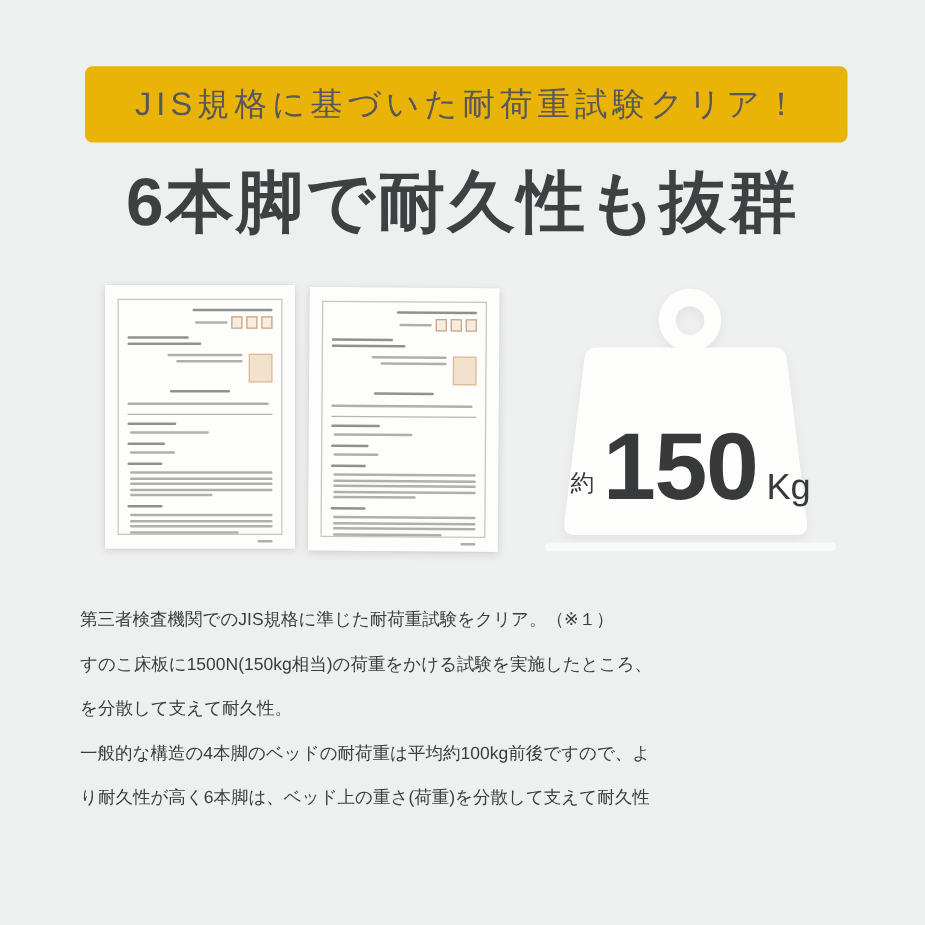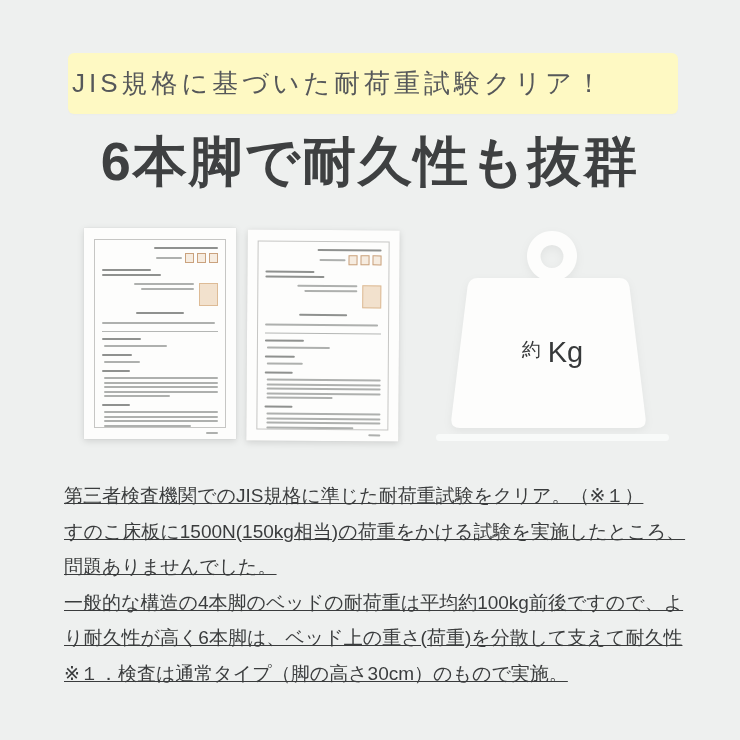"JIS規格に基づいた耐荷重試験クリア！" .banner { background: #fef9c3 -> #eab308; justify-content: none -> center }
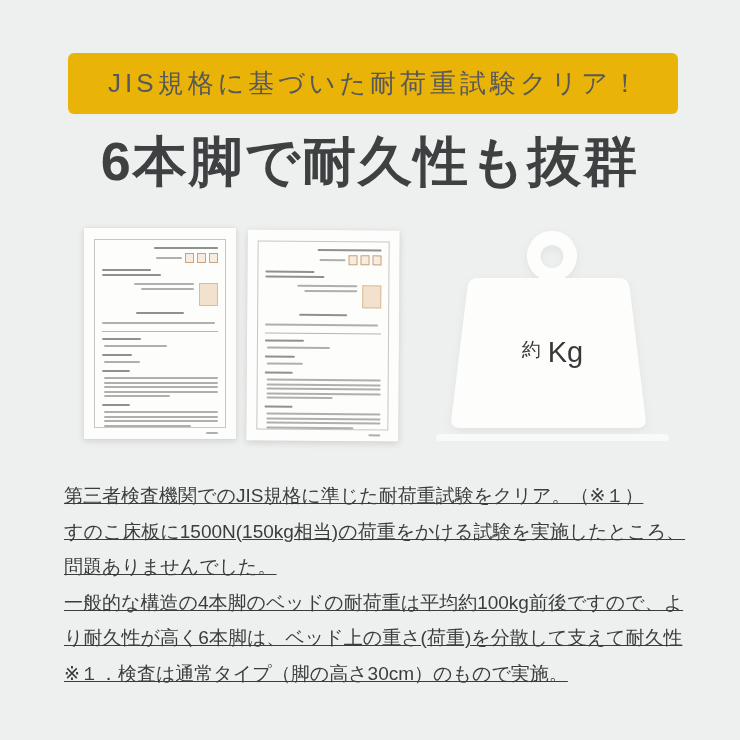"150" span.w-num { html: none -> <span>150</span> }
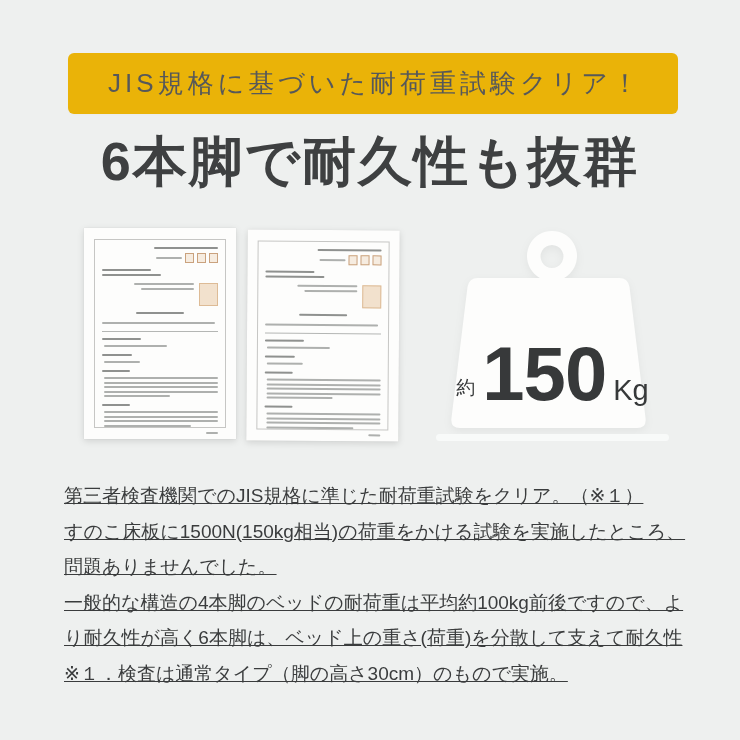"第三者検査機関でのJIS規格に準じた耐荷重試験をクリア。（※１）" .desc { font-size: 19px -> 14px; text-decoration: underline -> none }
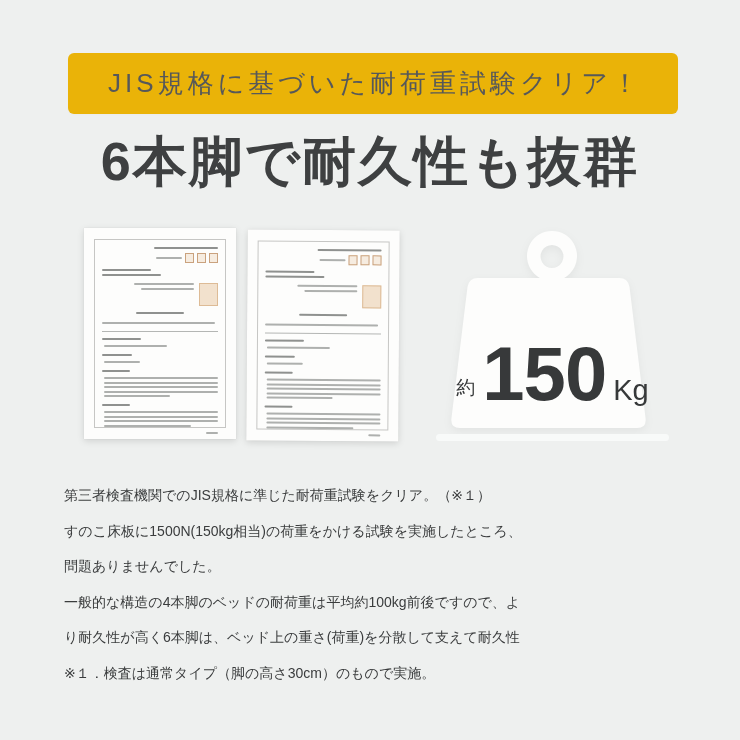"問題ありませんでした。" div { text: 問題ありませんでした -> を分散して支えて耐久性 }
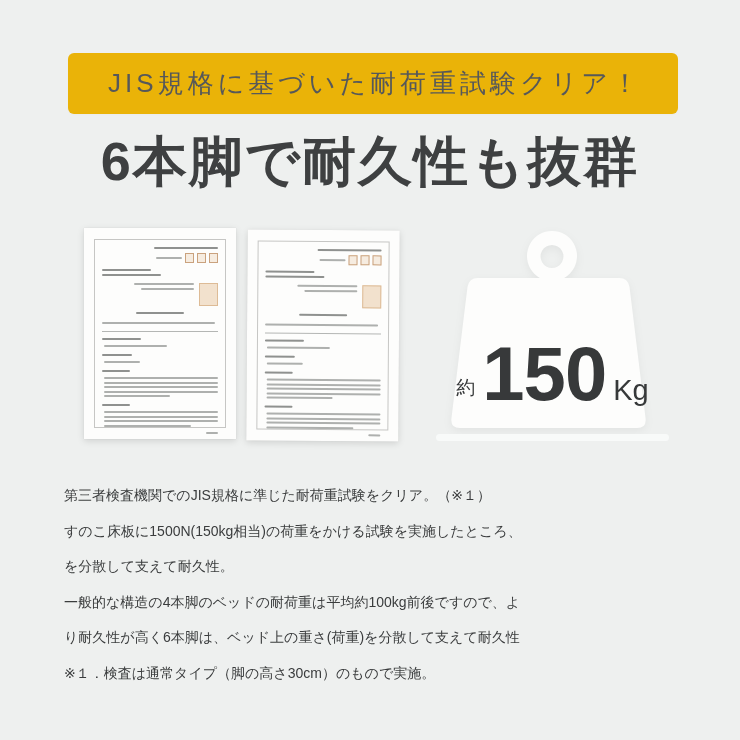"※１．検査は通常タイプ（脚の高さ30cm）のもので実施。" div { html: <div>※１．検査は通常タイプ（脚の高さ30cm）のもので実施。</div> -> none }
